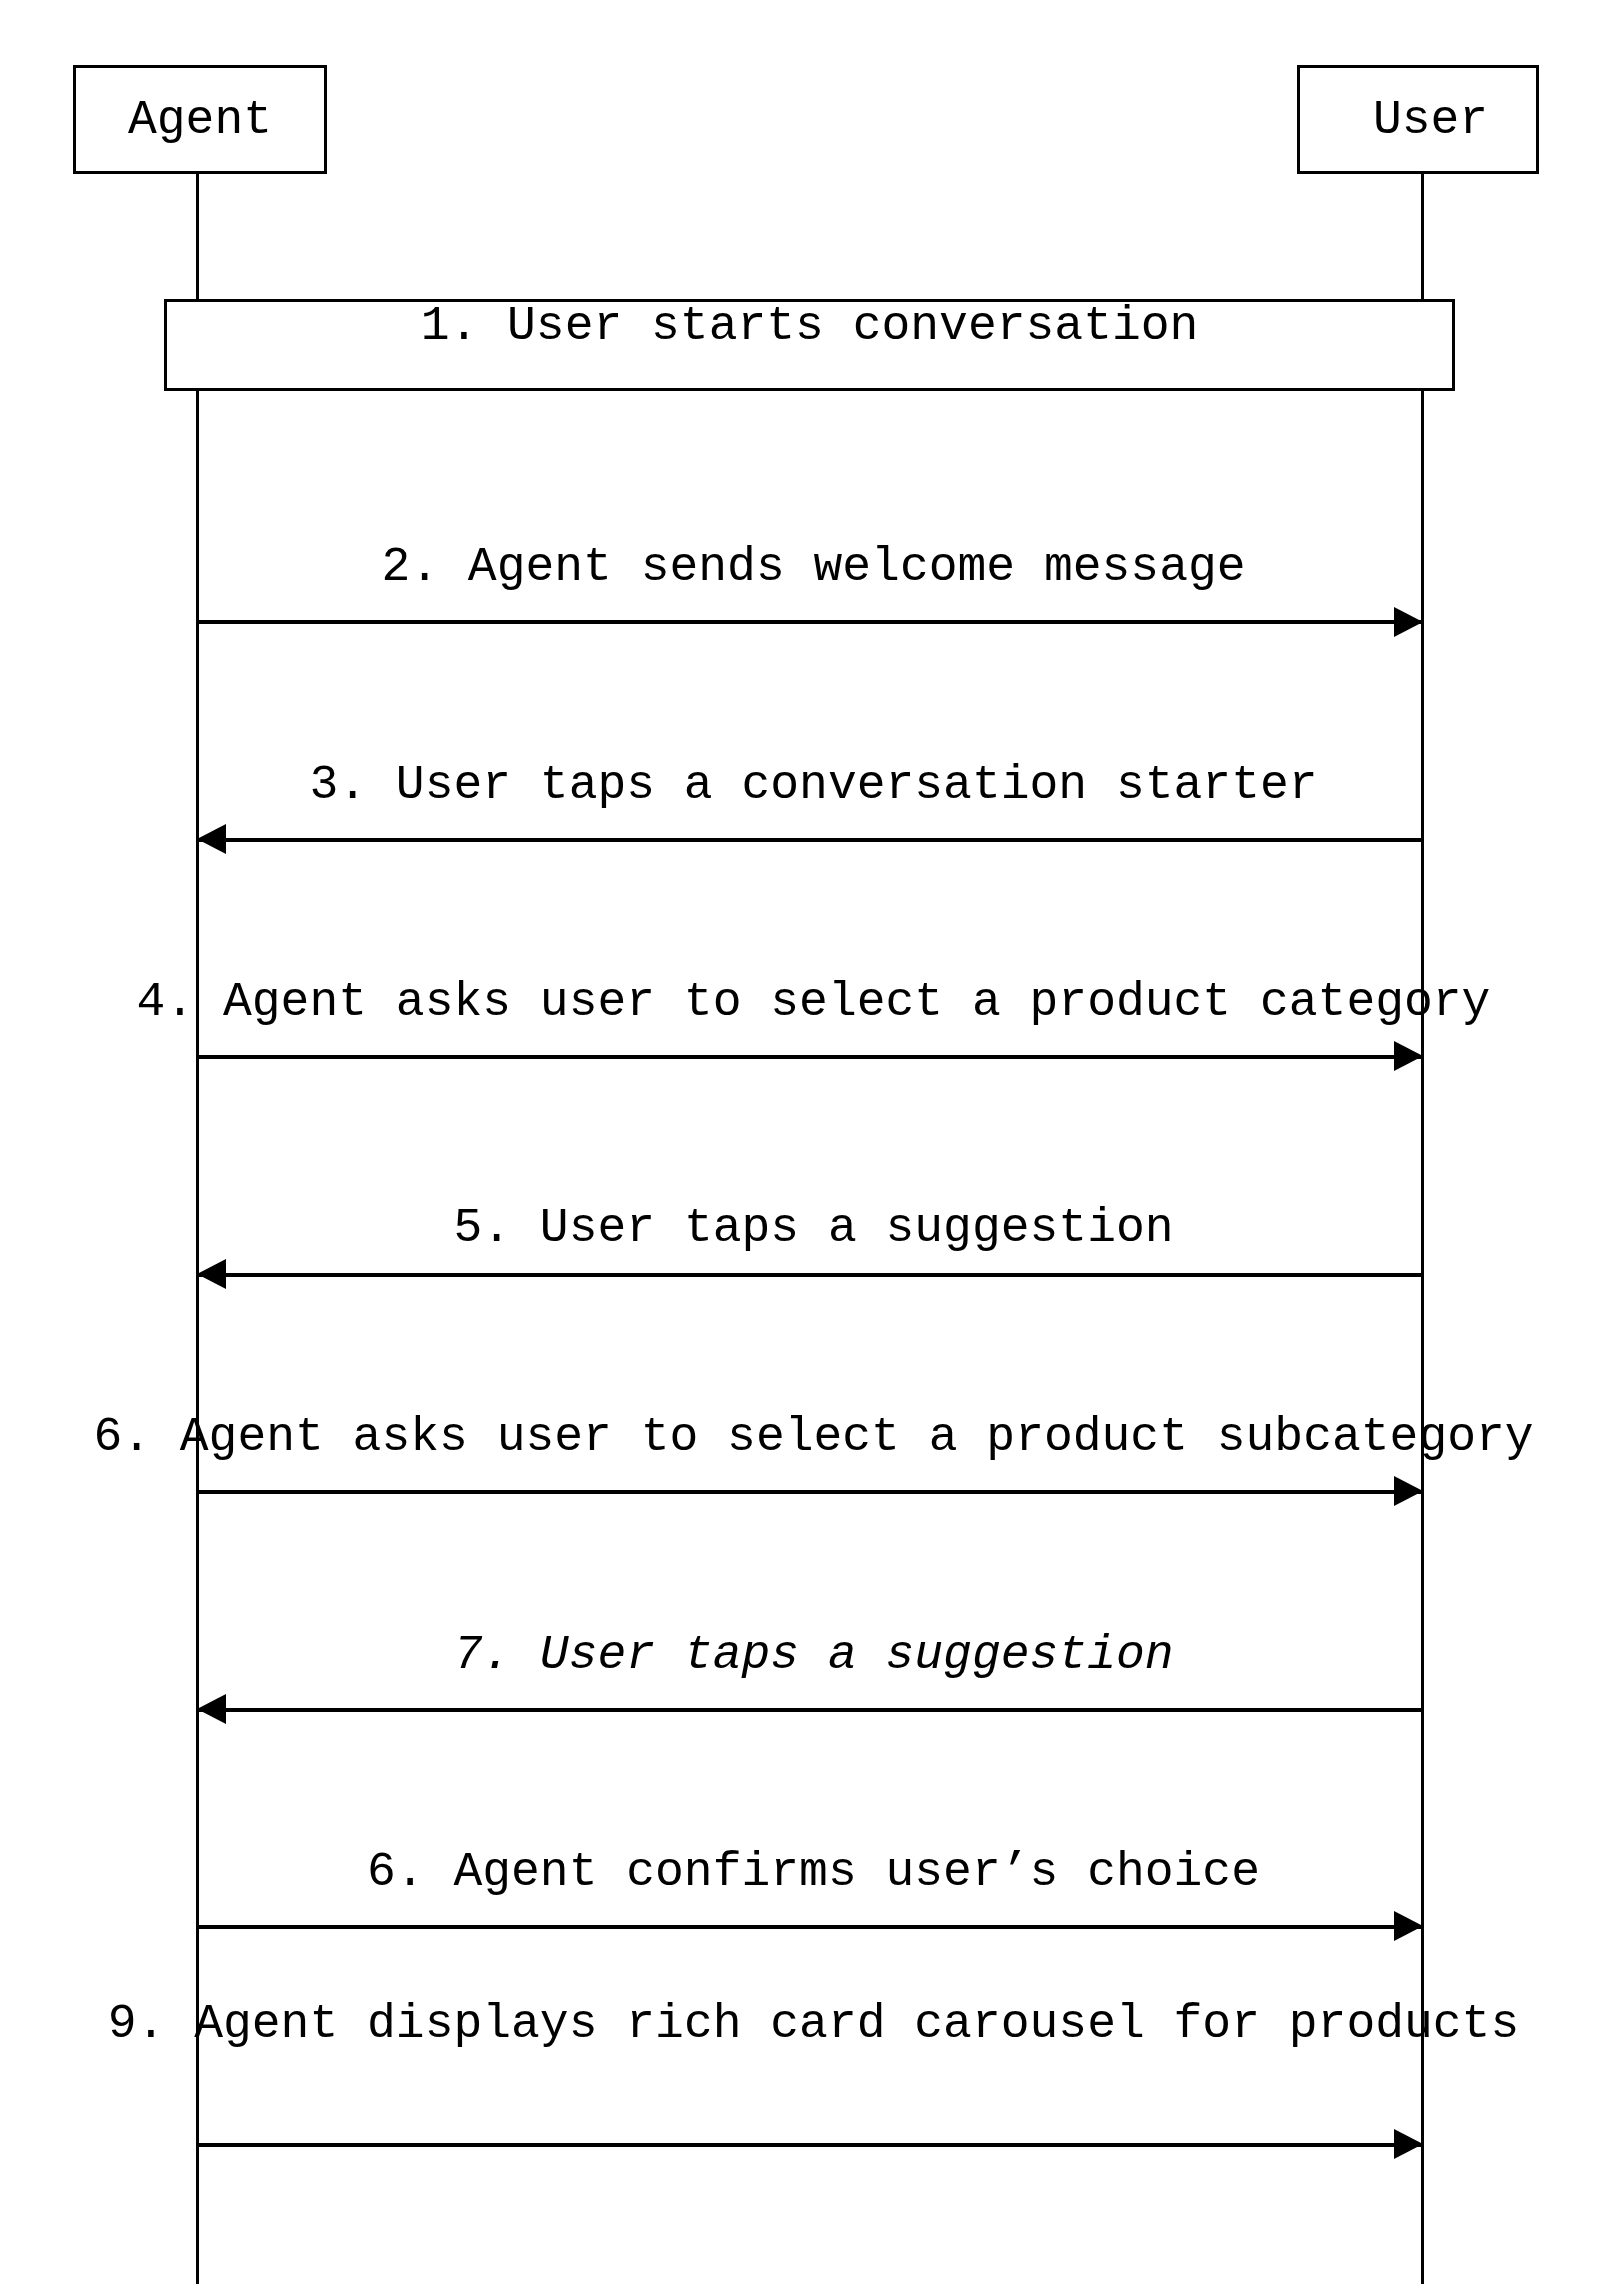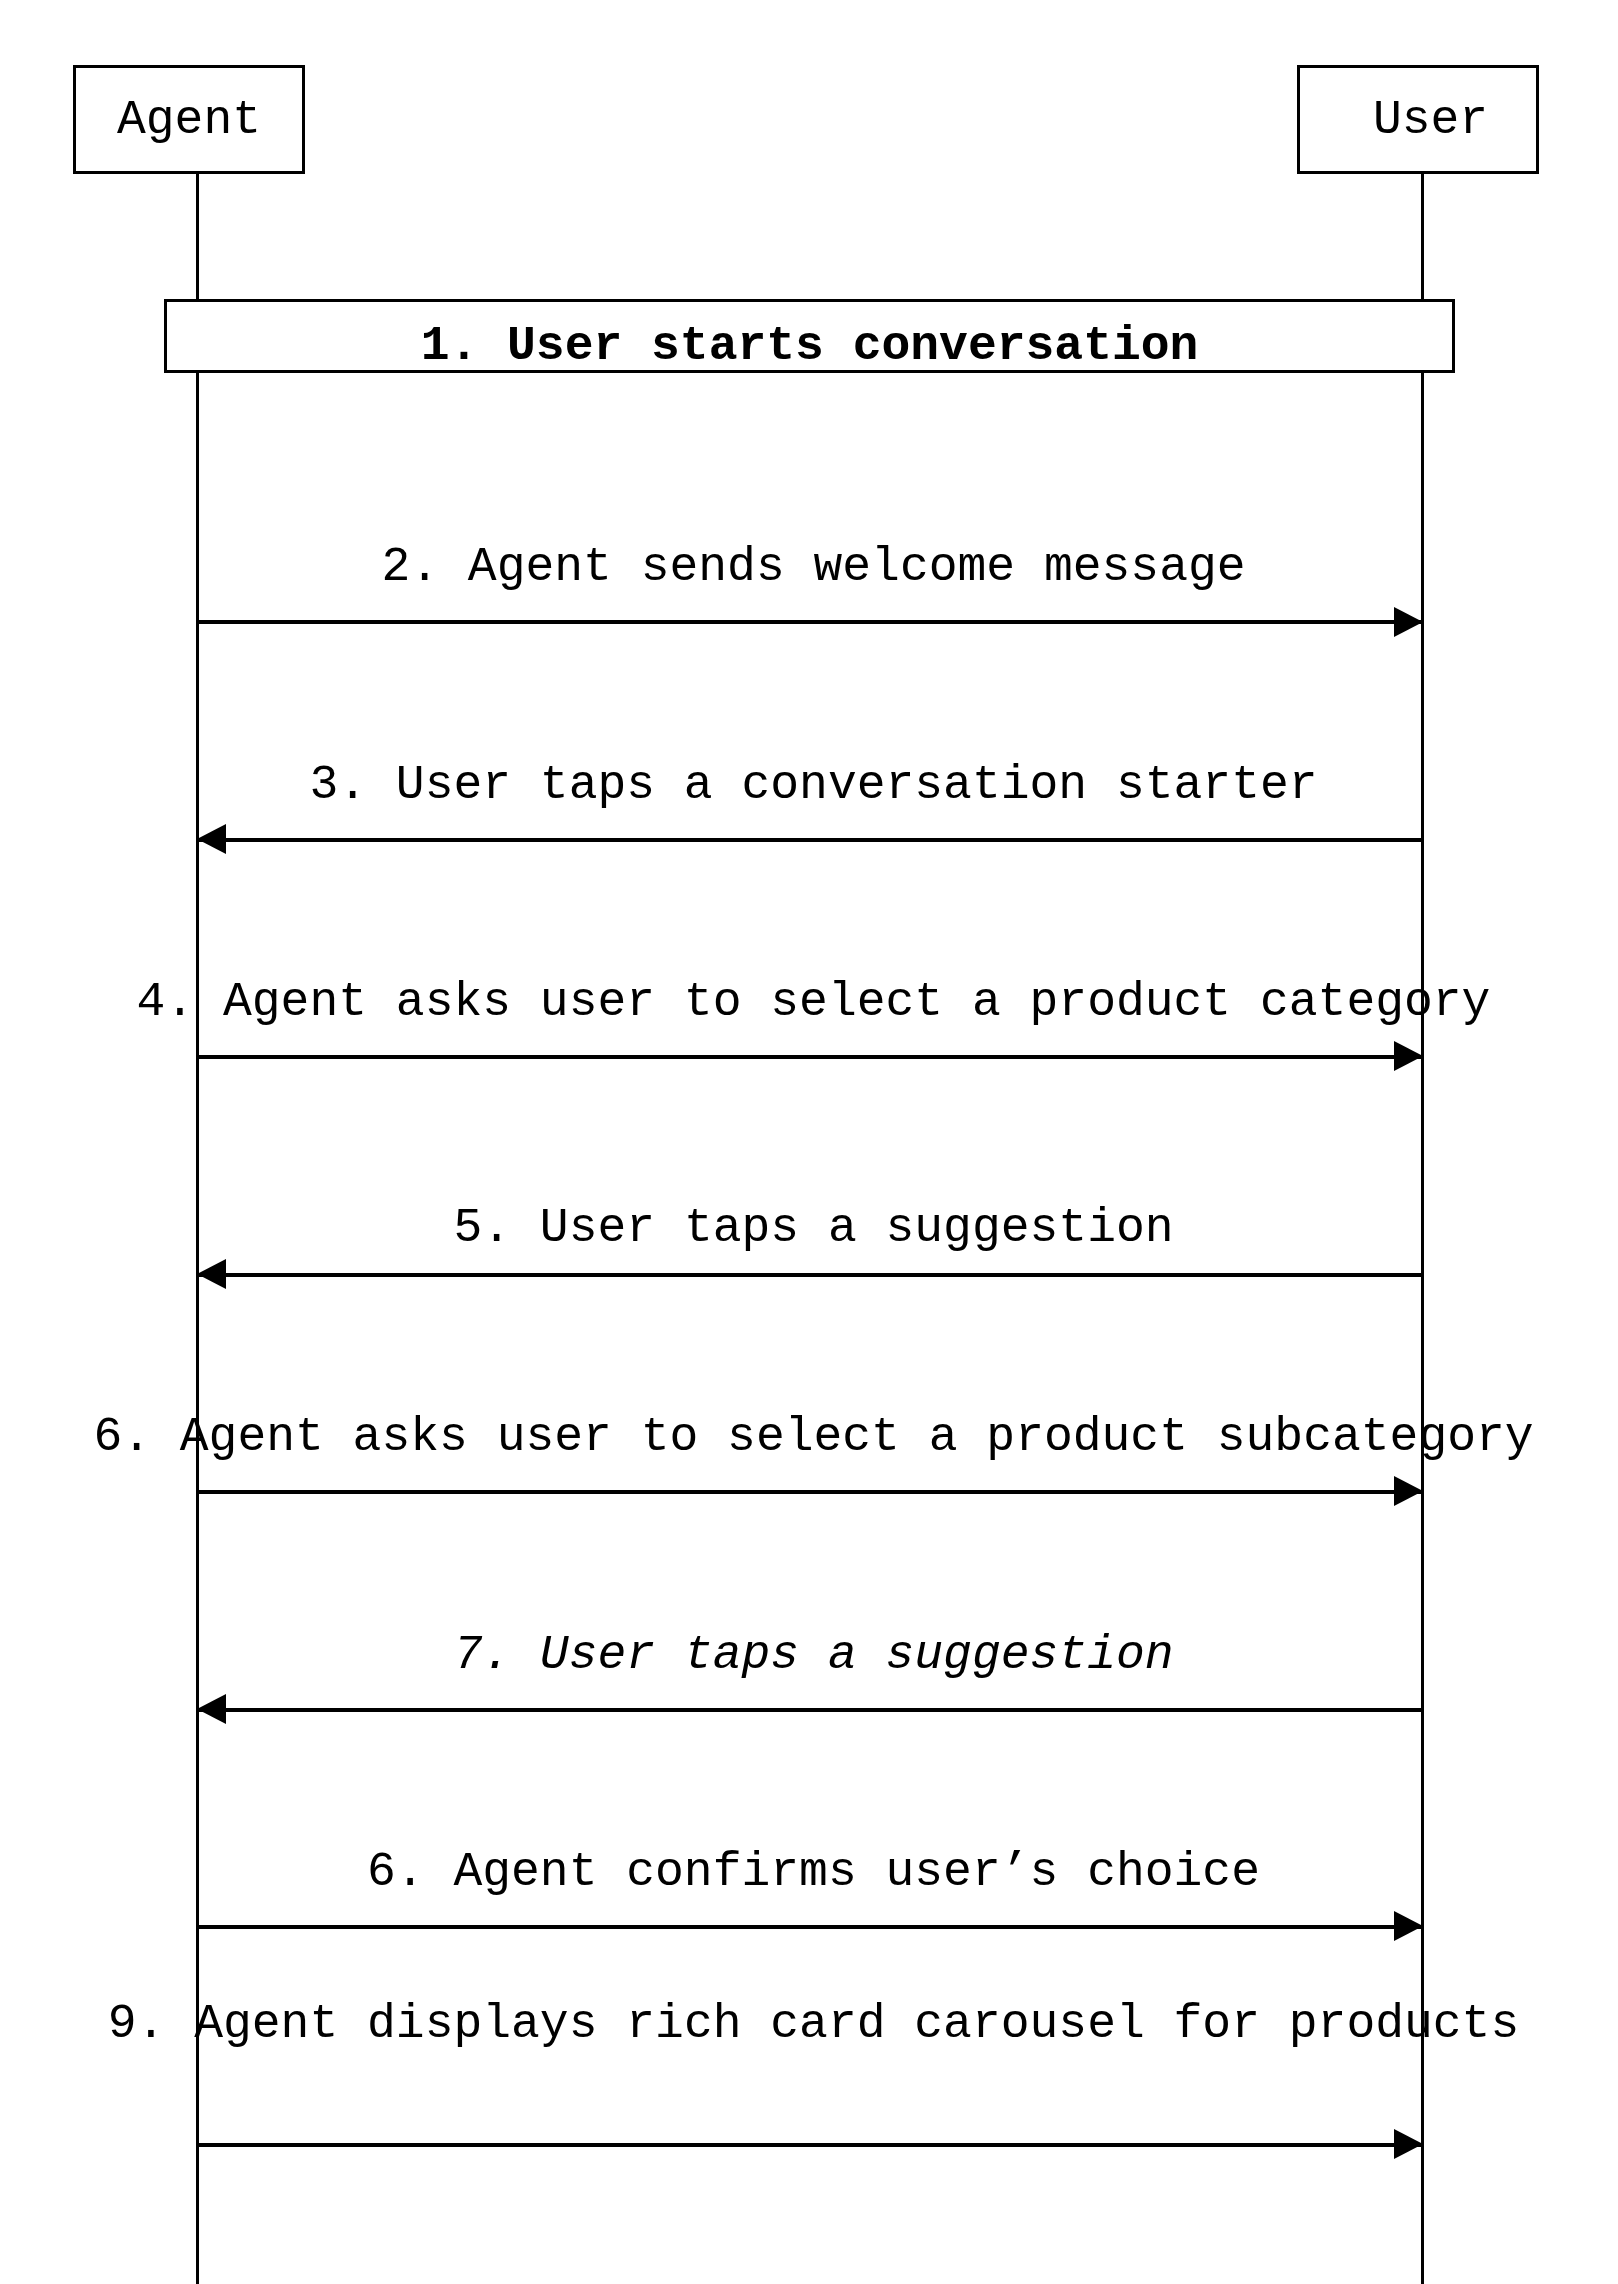"Agent" #agent-box-top { width: 232px -> 254px }
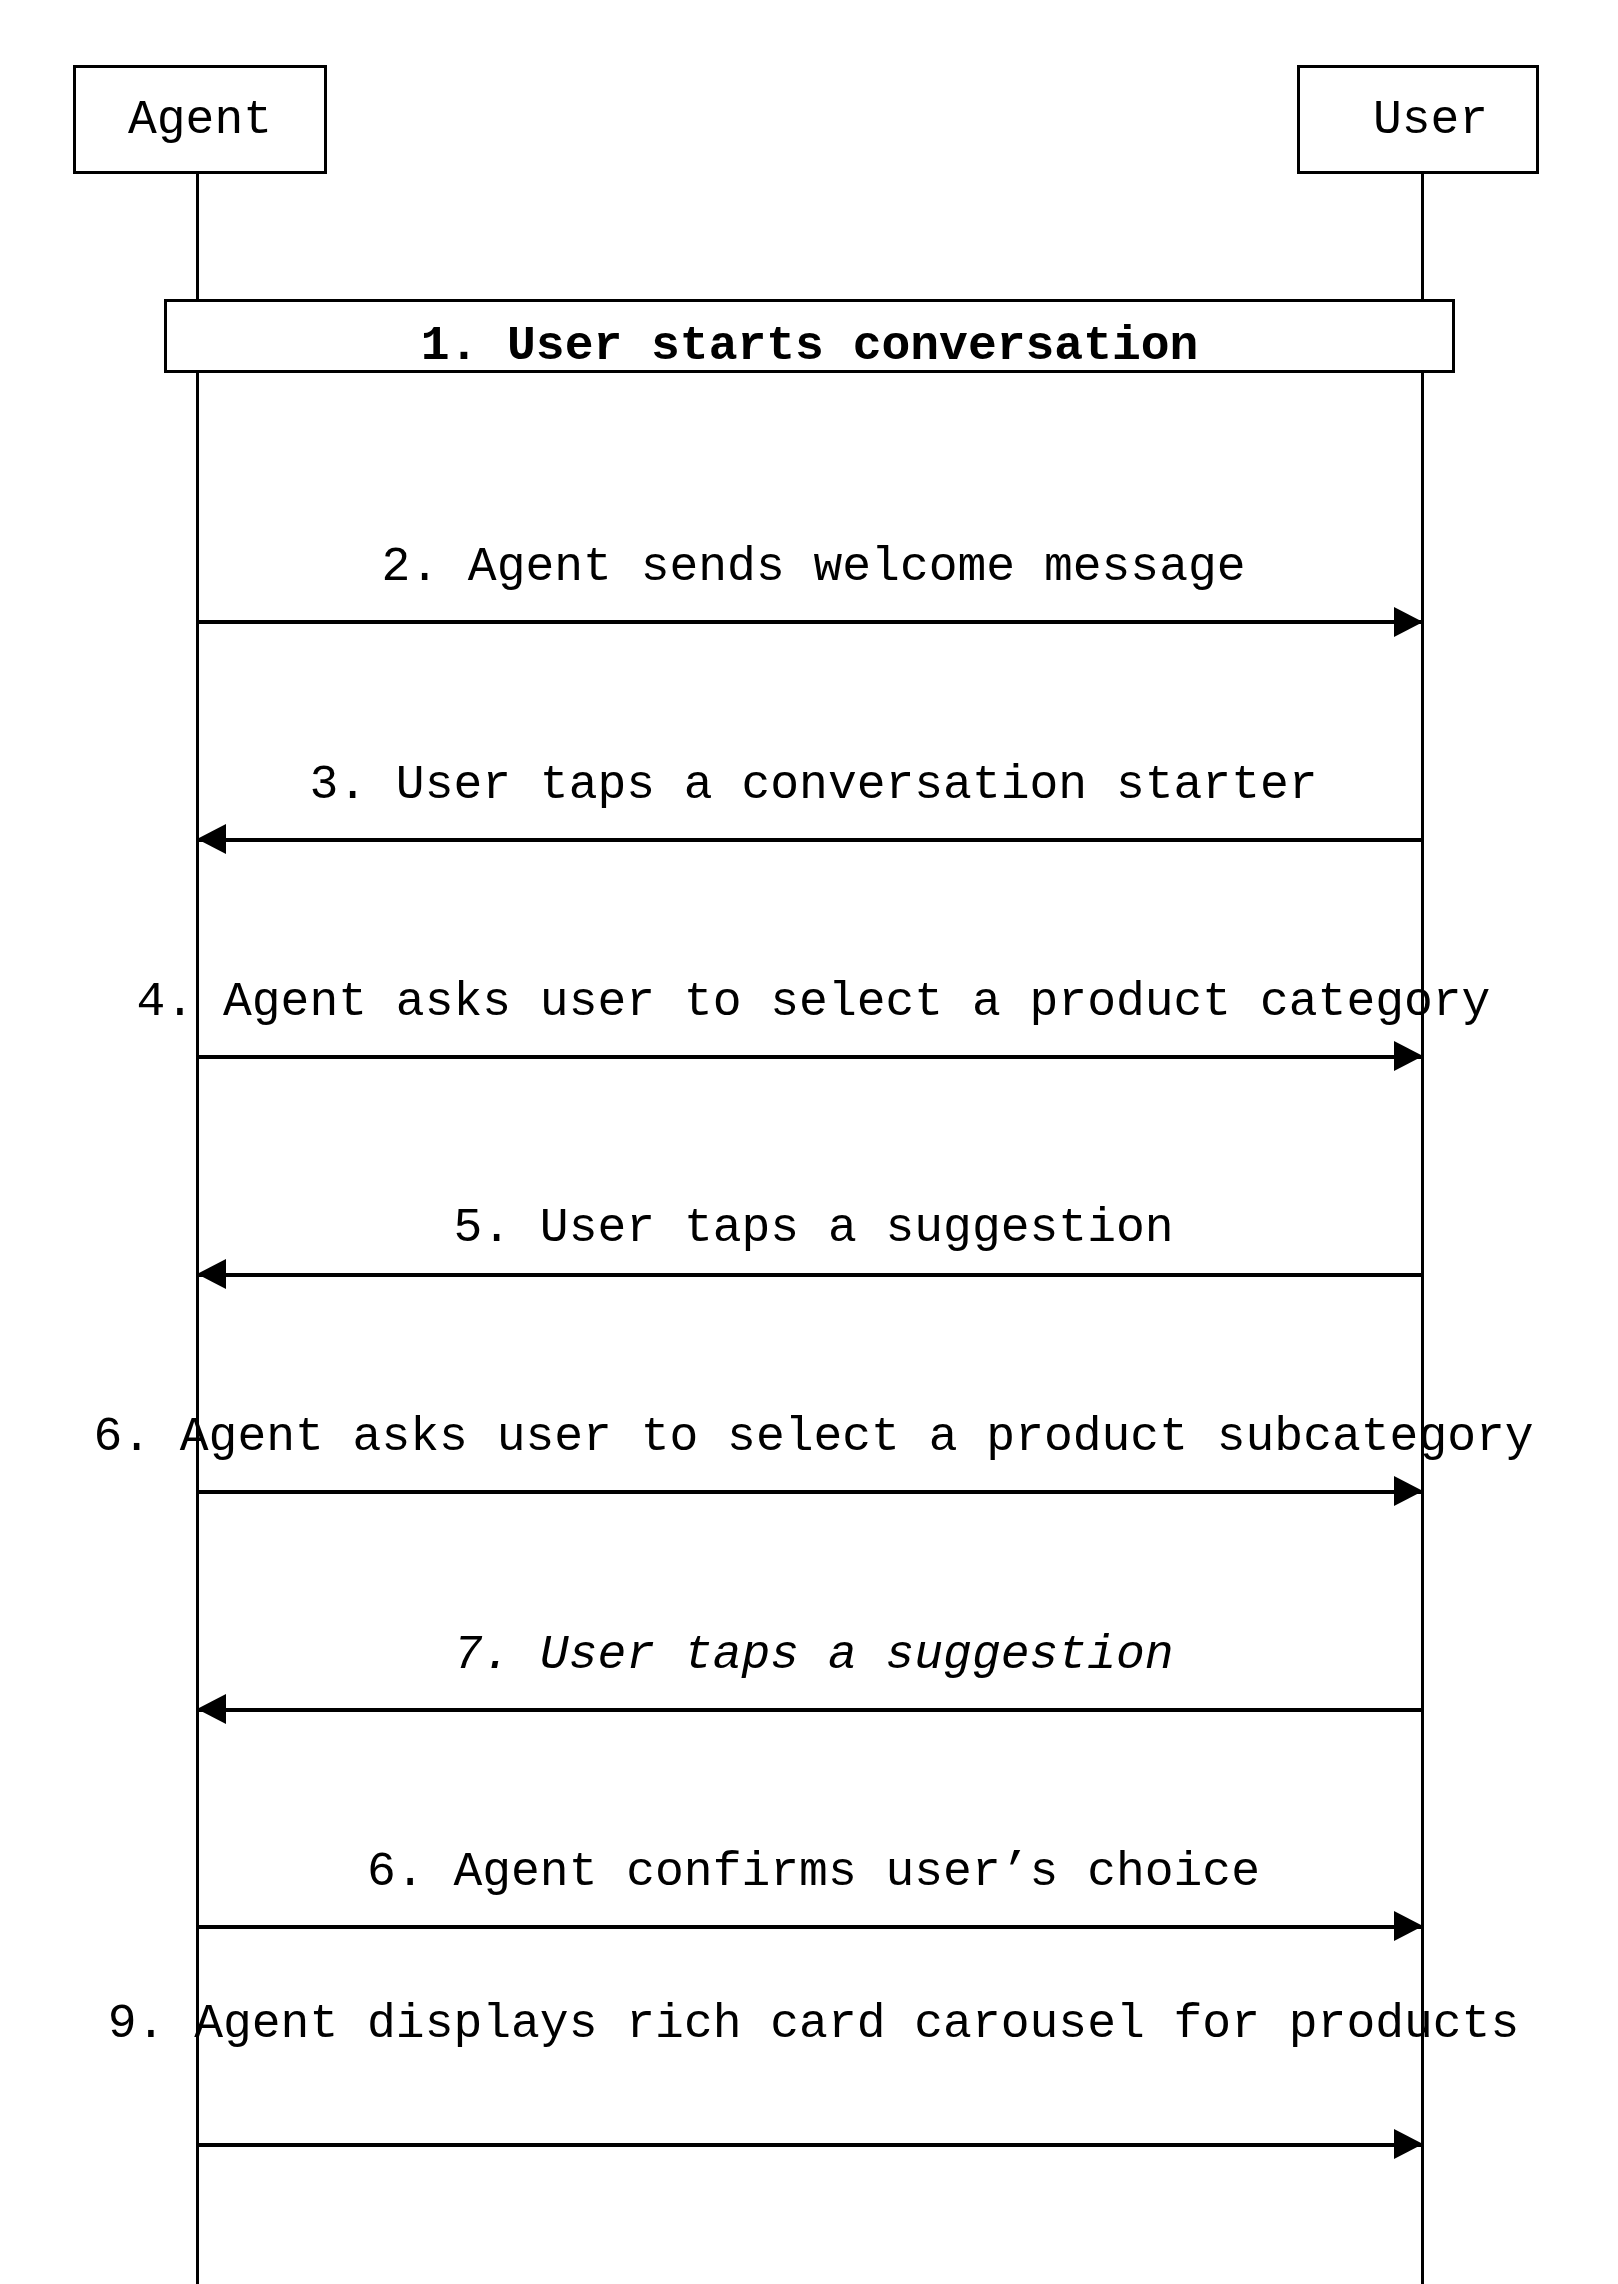"1. User starts conversation" #note-box { align-items: flex-end -> flex-start; font-weight: bold -> none; height: 74px -> 92px }
